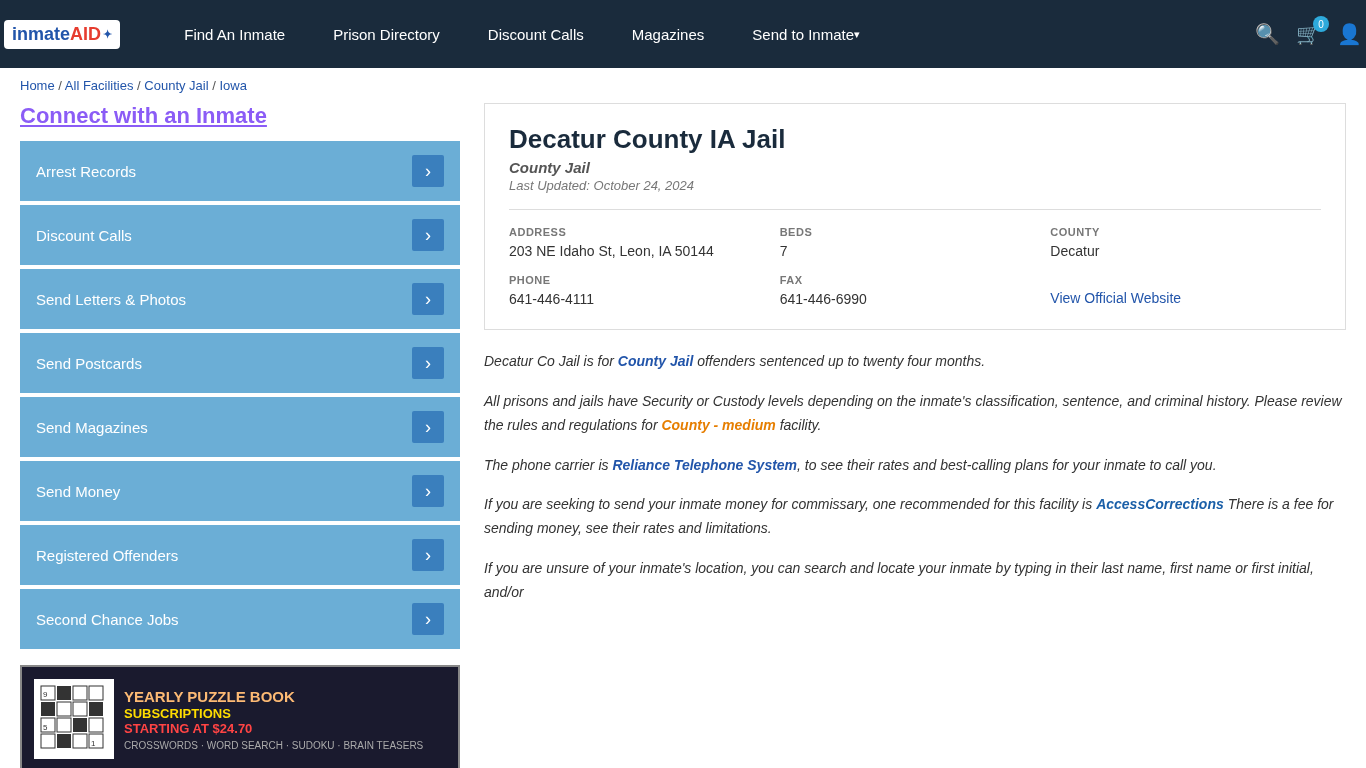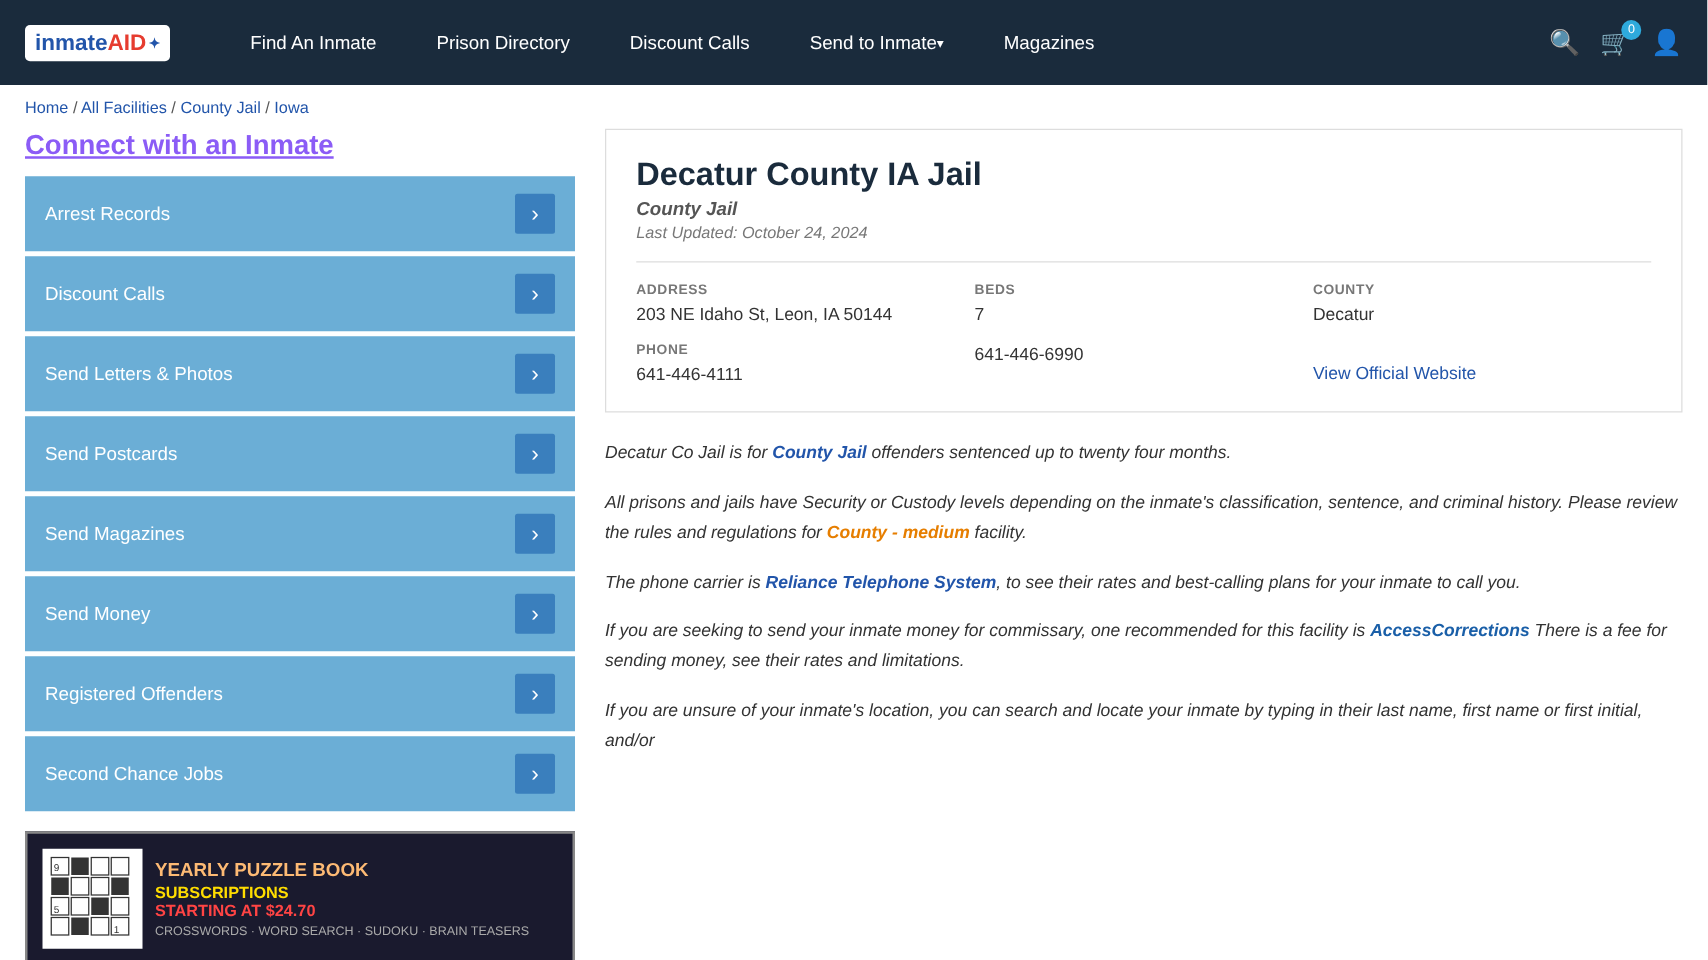"inmate" .navbar { padding: 0 20px -> 0 4px }
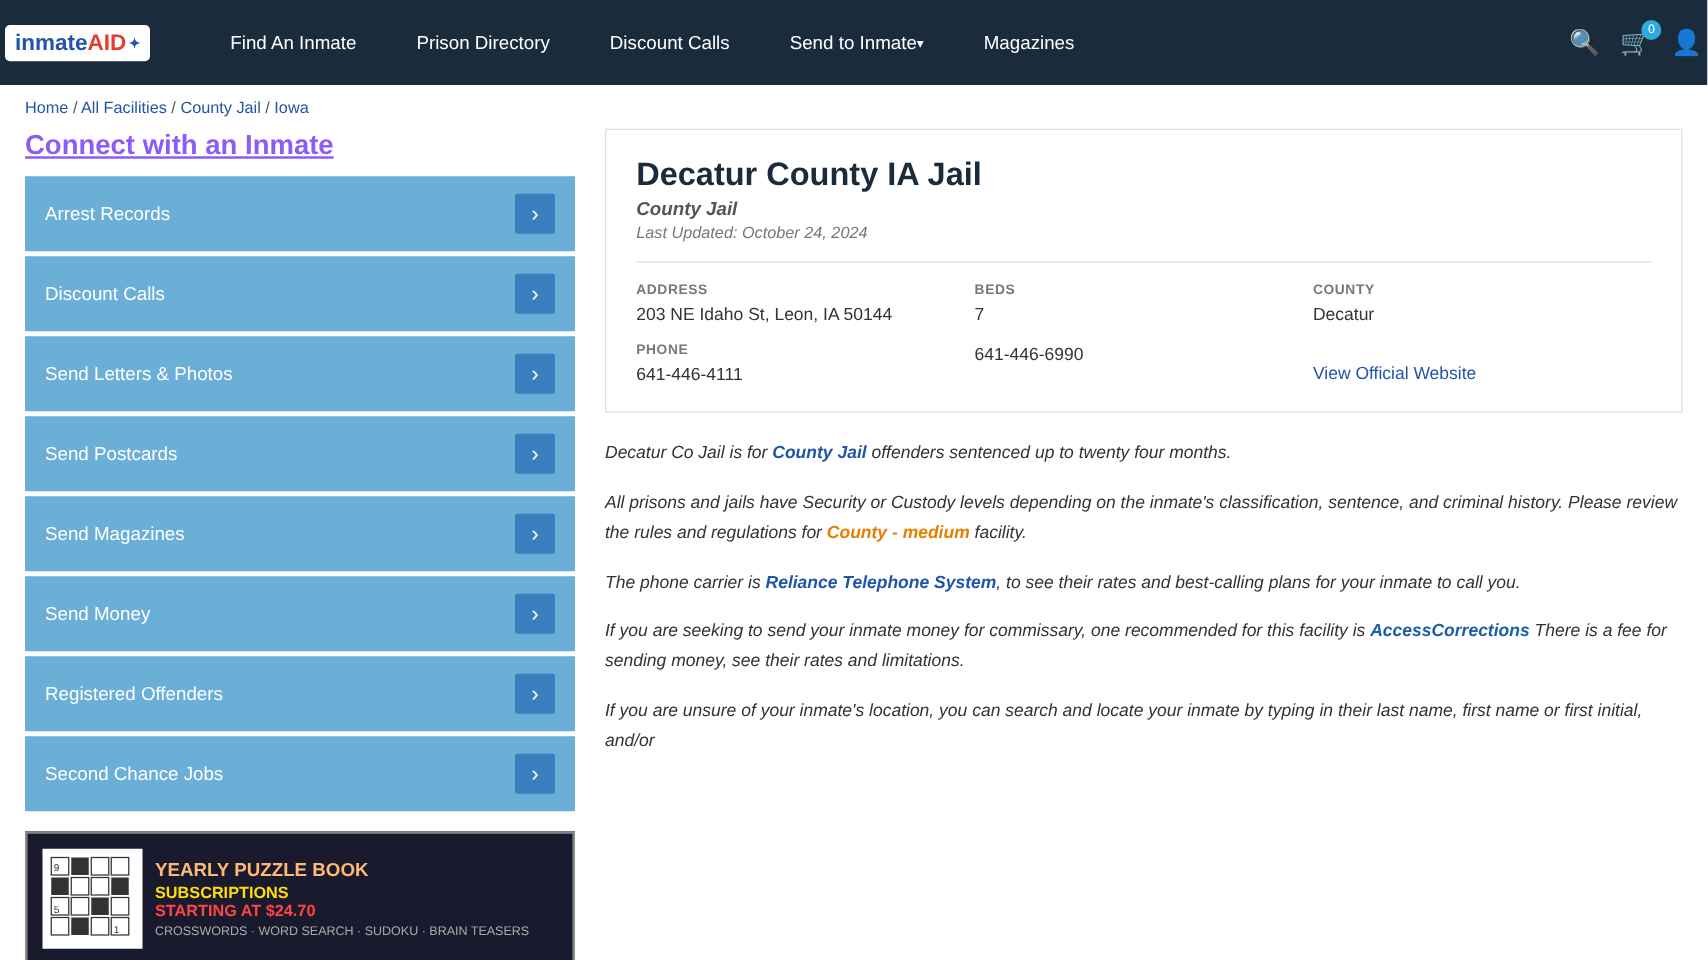"Send to Inmate" a.nav-link { order: before "Magazines" -> after "Magazines" }
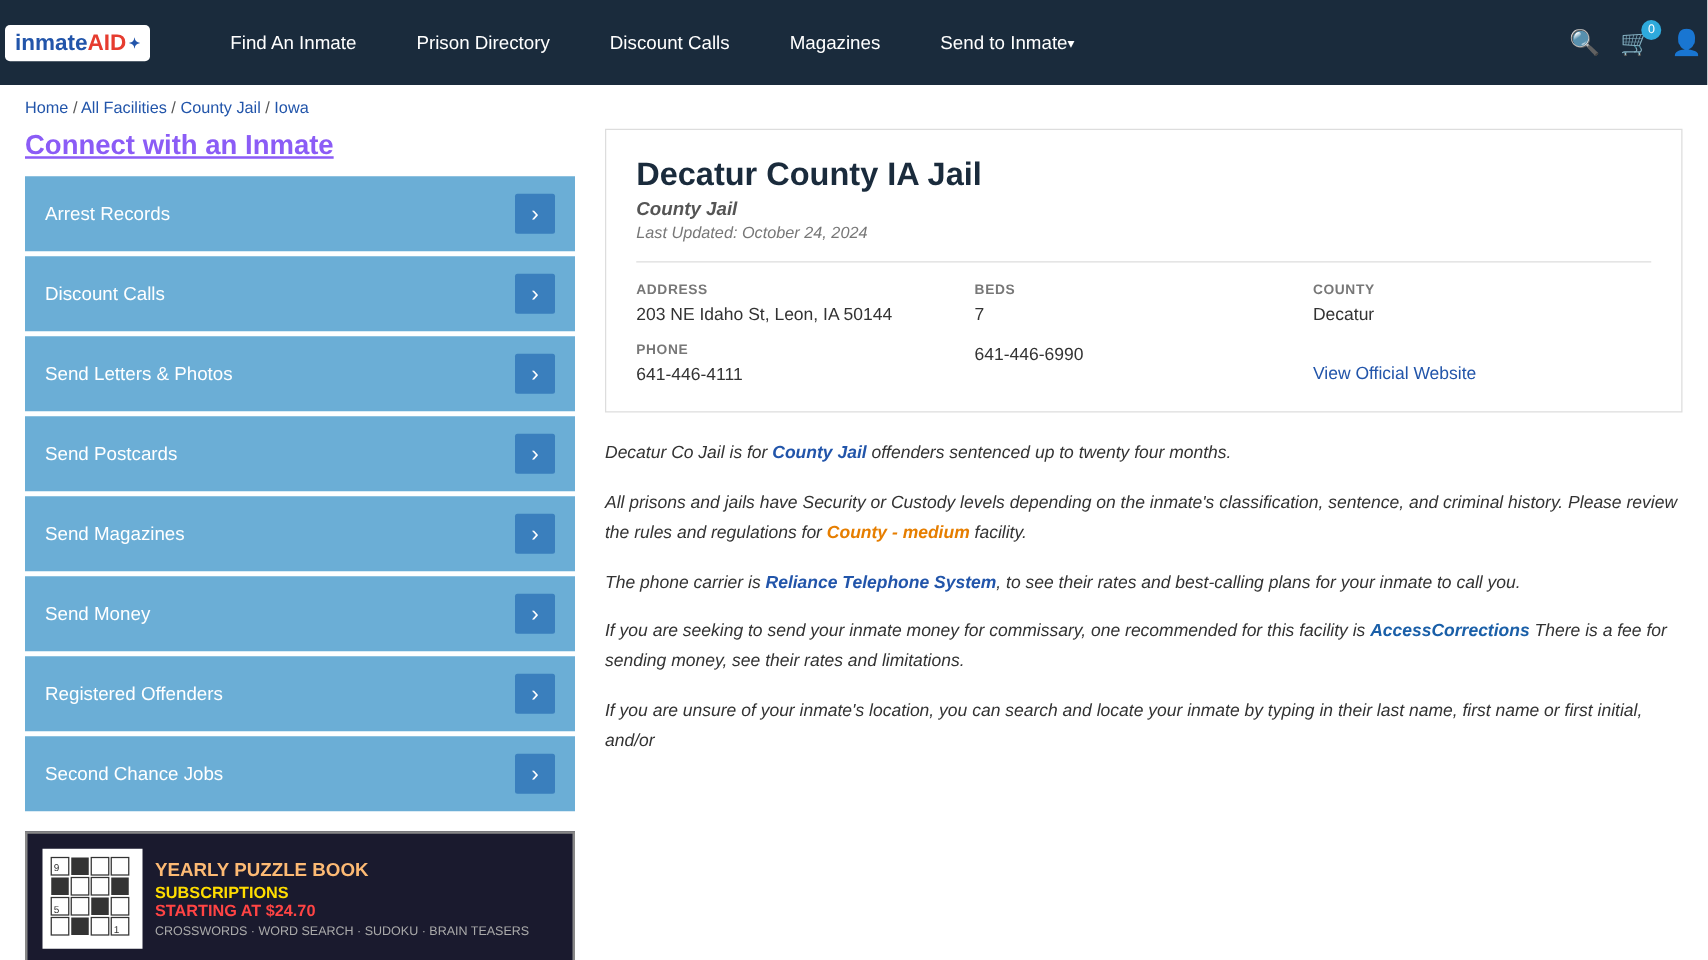"FAX" div.info-label { html: none -> <div>FAX</div> }
